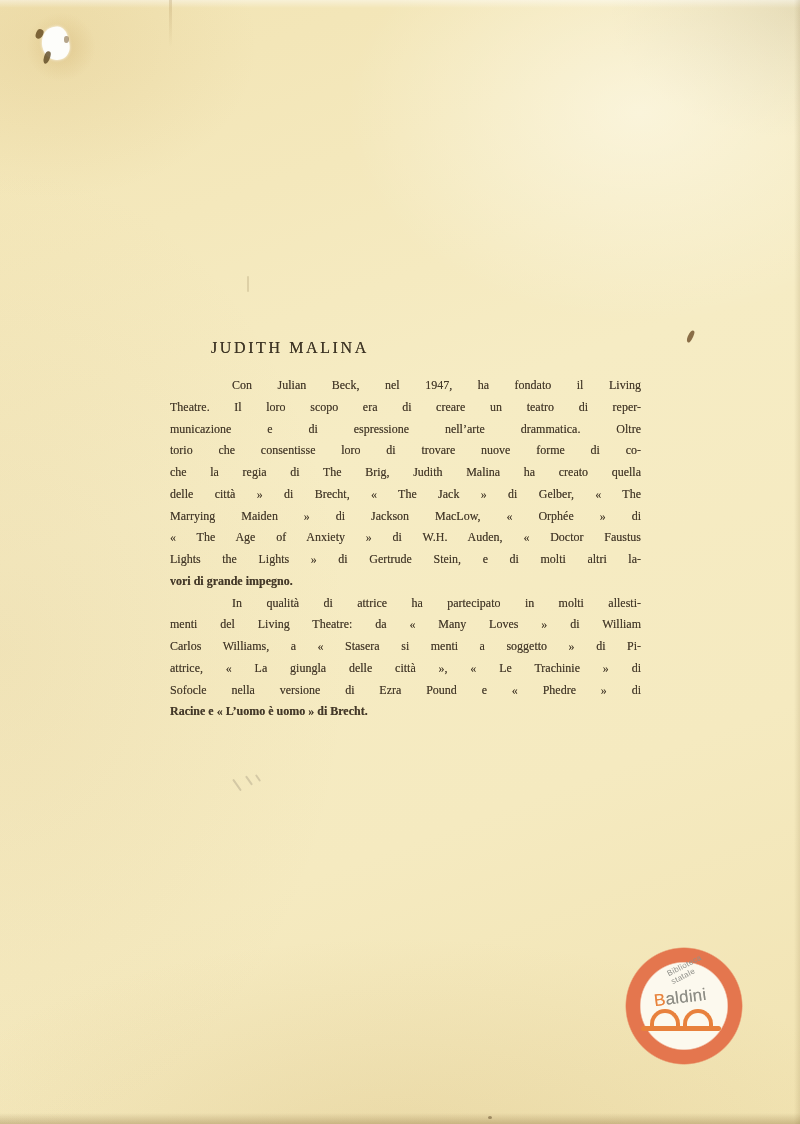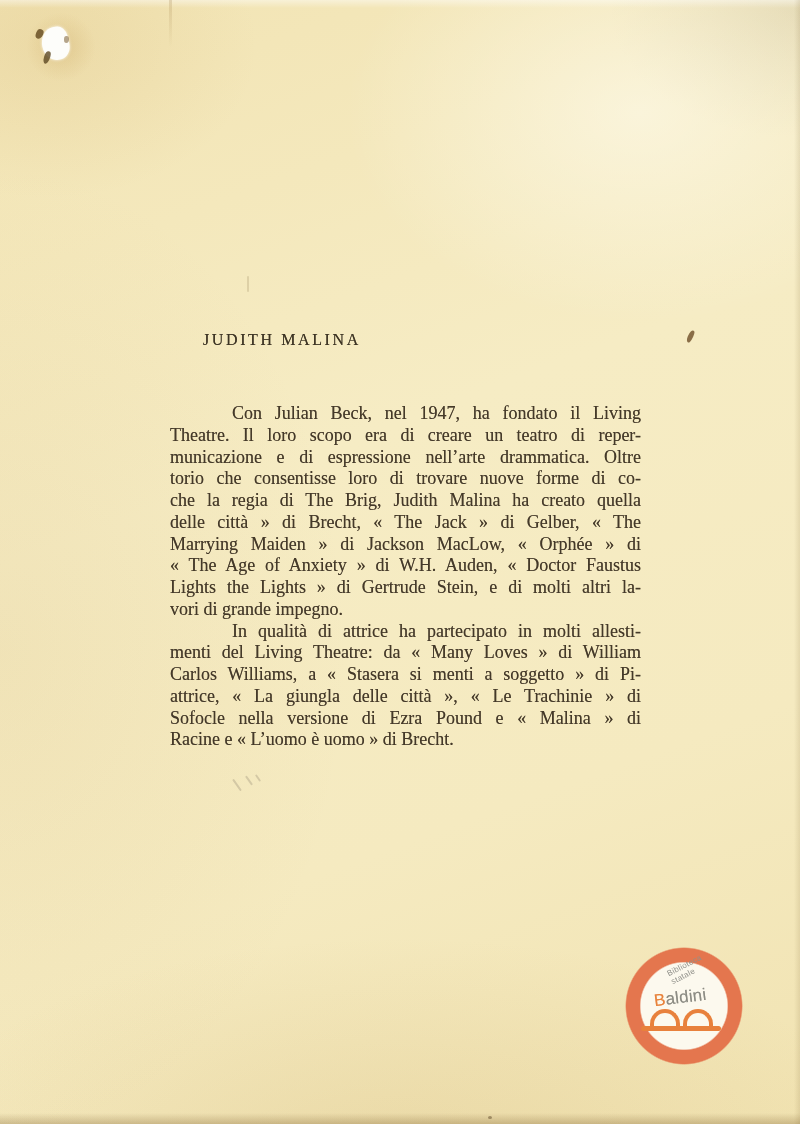"JUDITH MALINA" .heading { margin: 0 -> 8px }
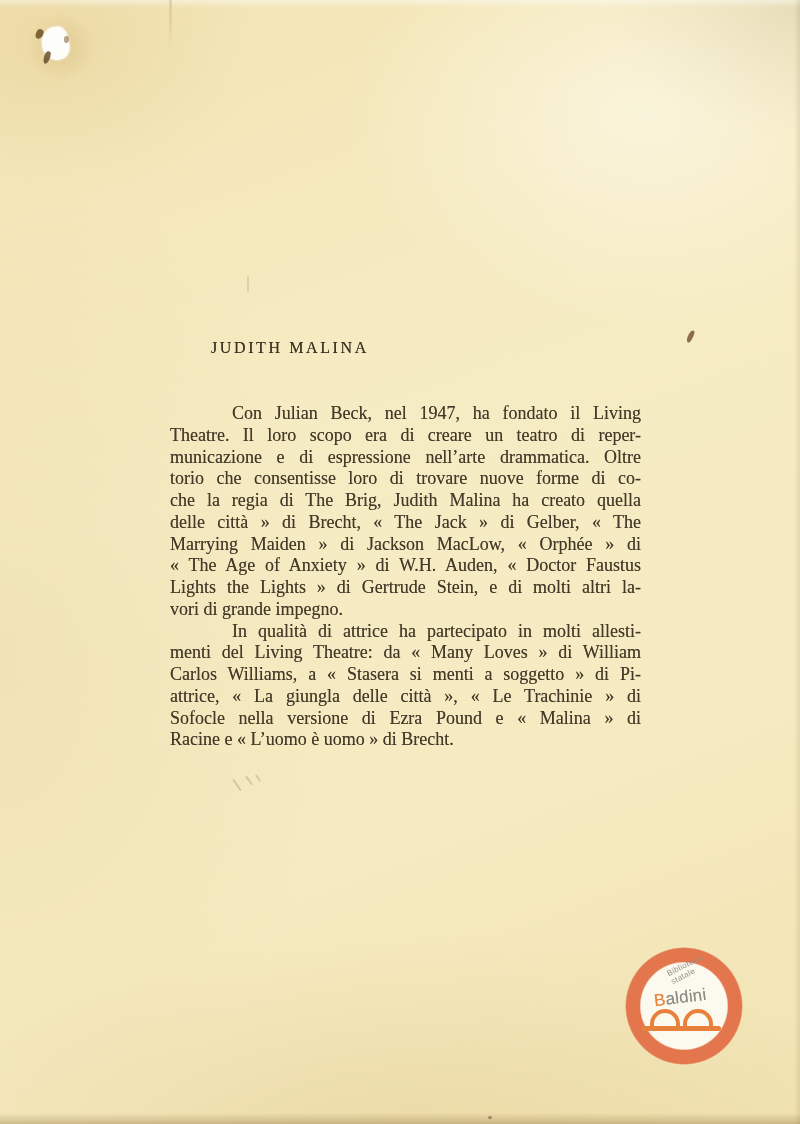"Con Julian Beck, nel 1947," .body-text { font-size: 18px -> 12px; margin-top: 28px -> none }
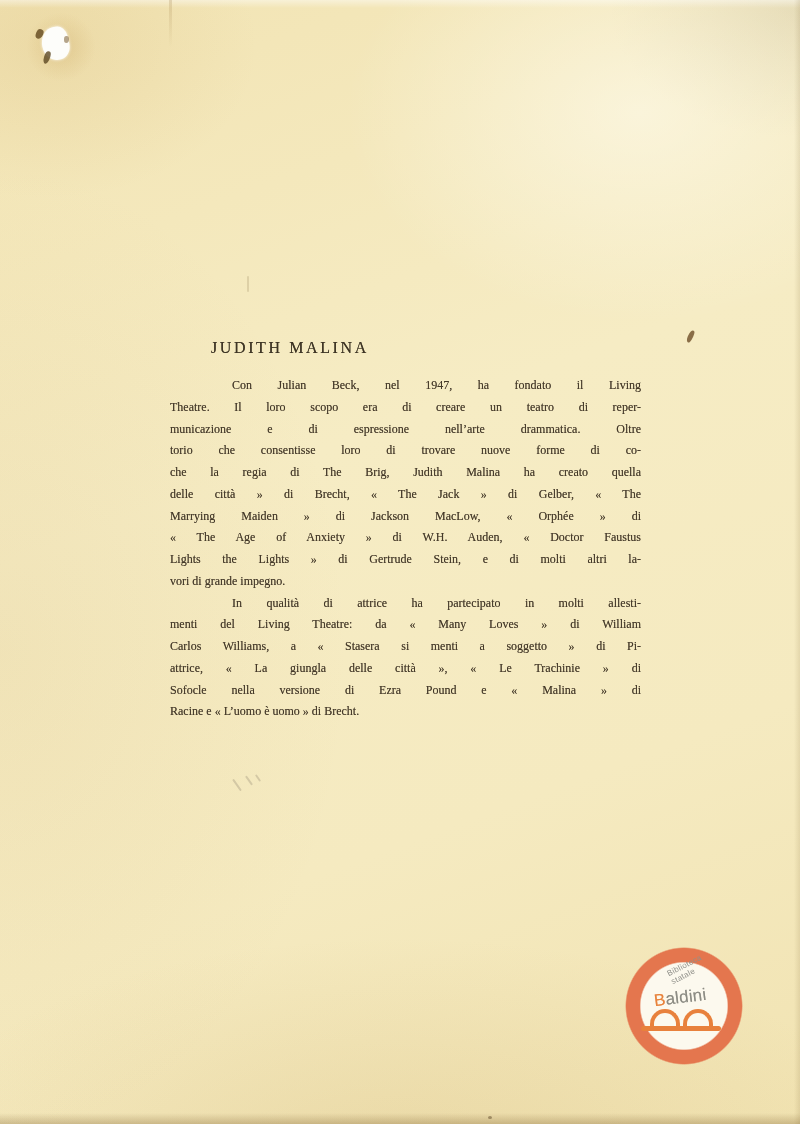"vori di grande impegno." .ln.last { font-weight: none -> bold }
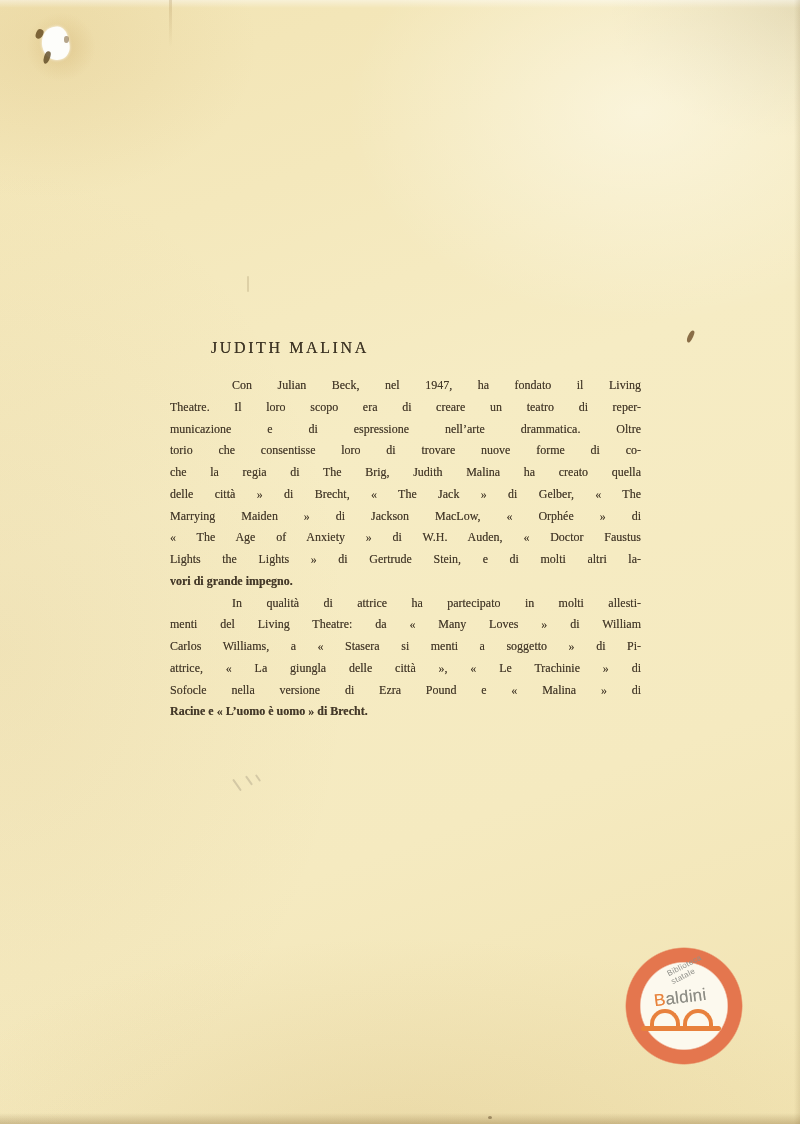"Sofocle nella versione di Ezra" div.ln { text: Malina -> Phedre }
